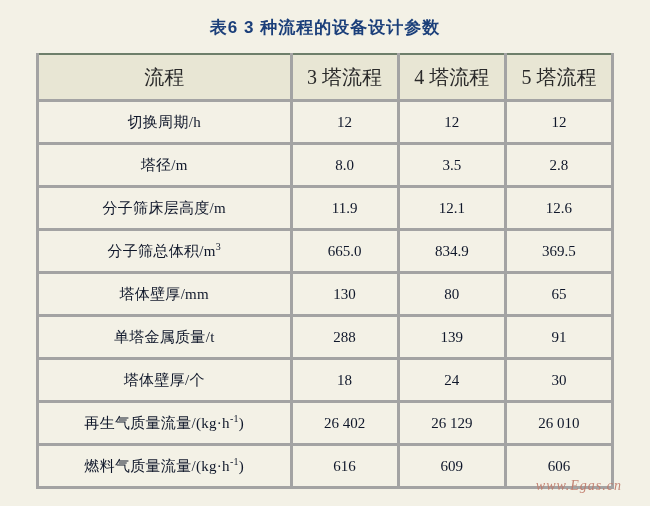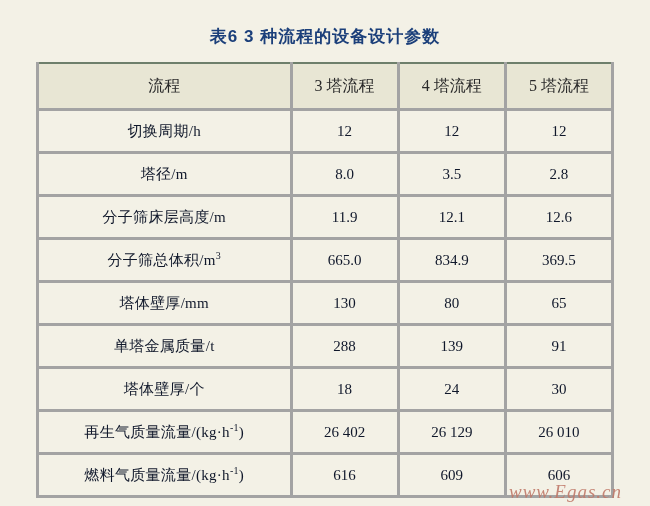"表6 3 种流程的设备设计参数" .title { margin-top: 9px -> none }
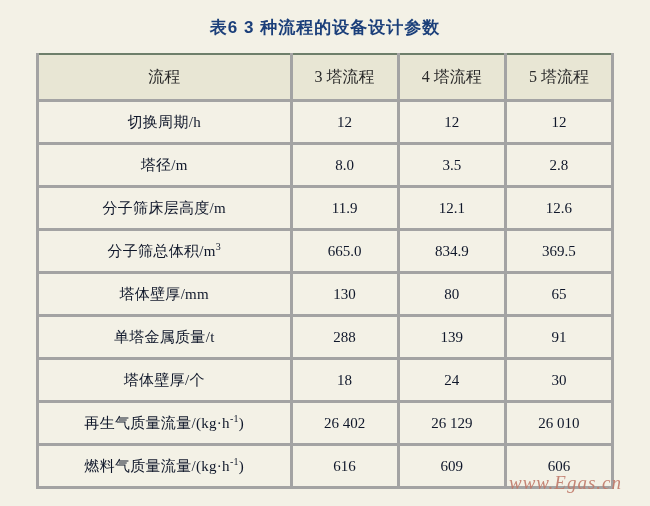"流程" table.data thead th { font-size: 16px -> 20px }
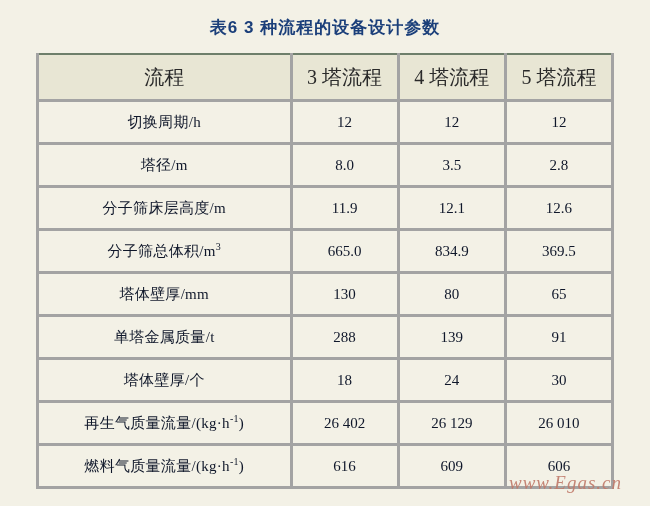"www.Egas.cn" .watermark { font-size: 19px -> 14px }
